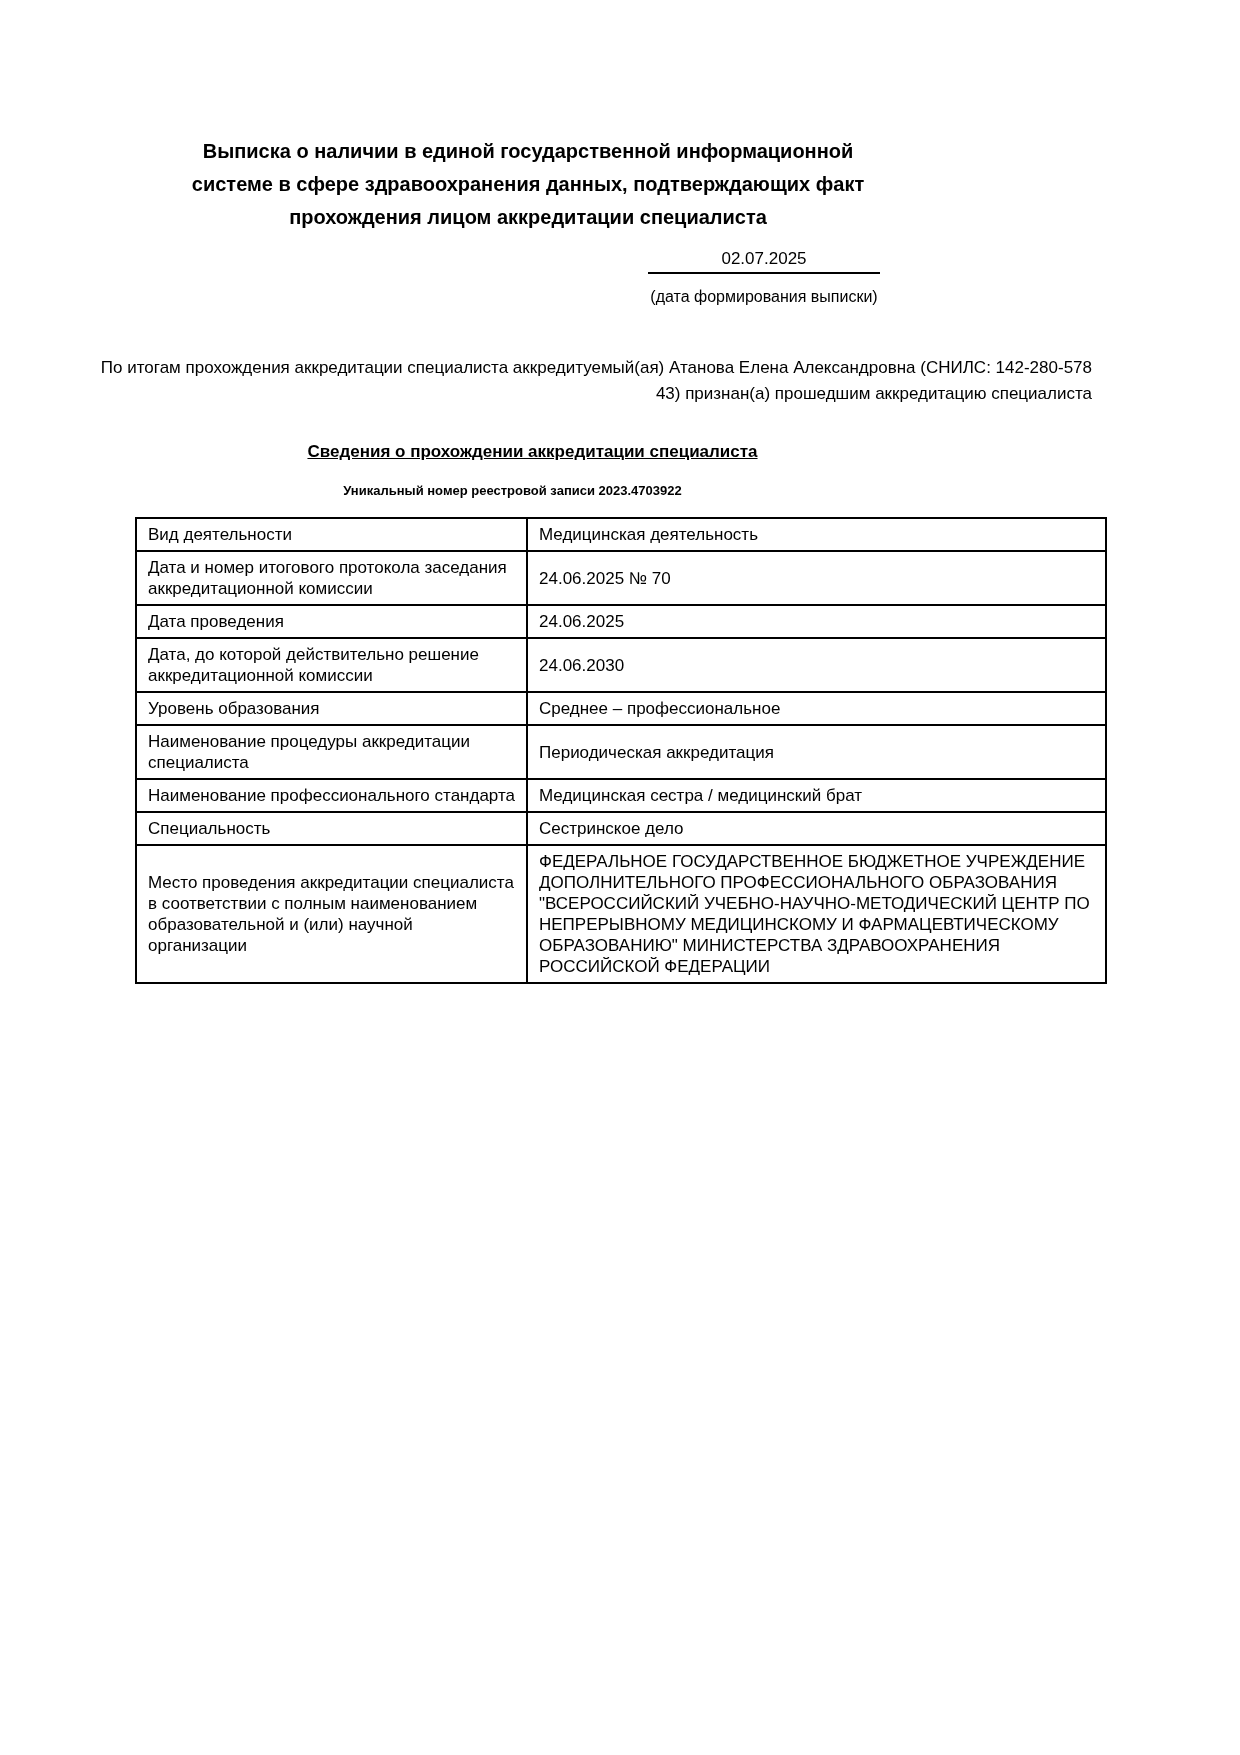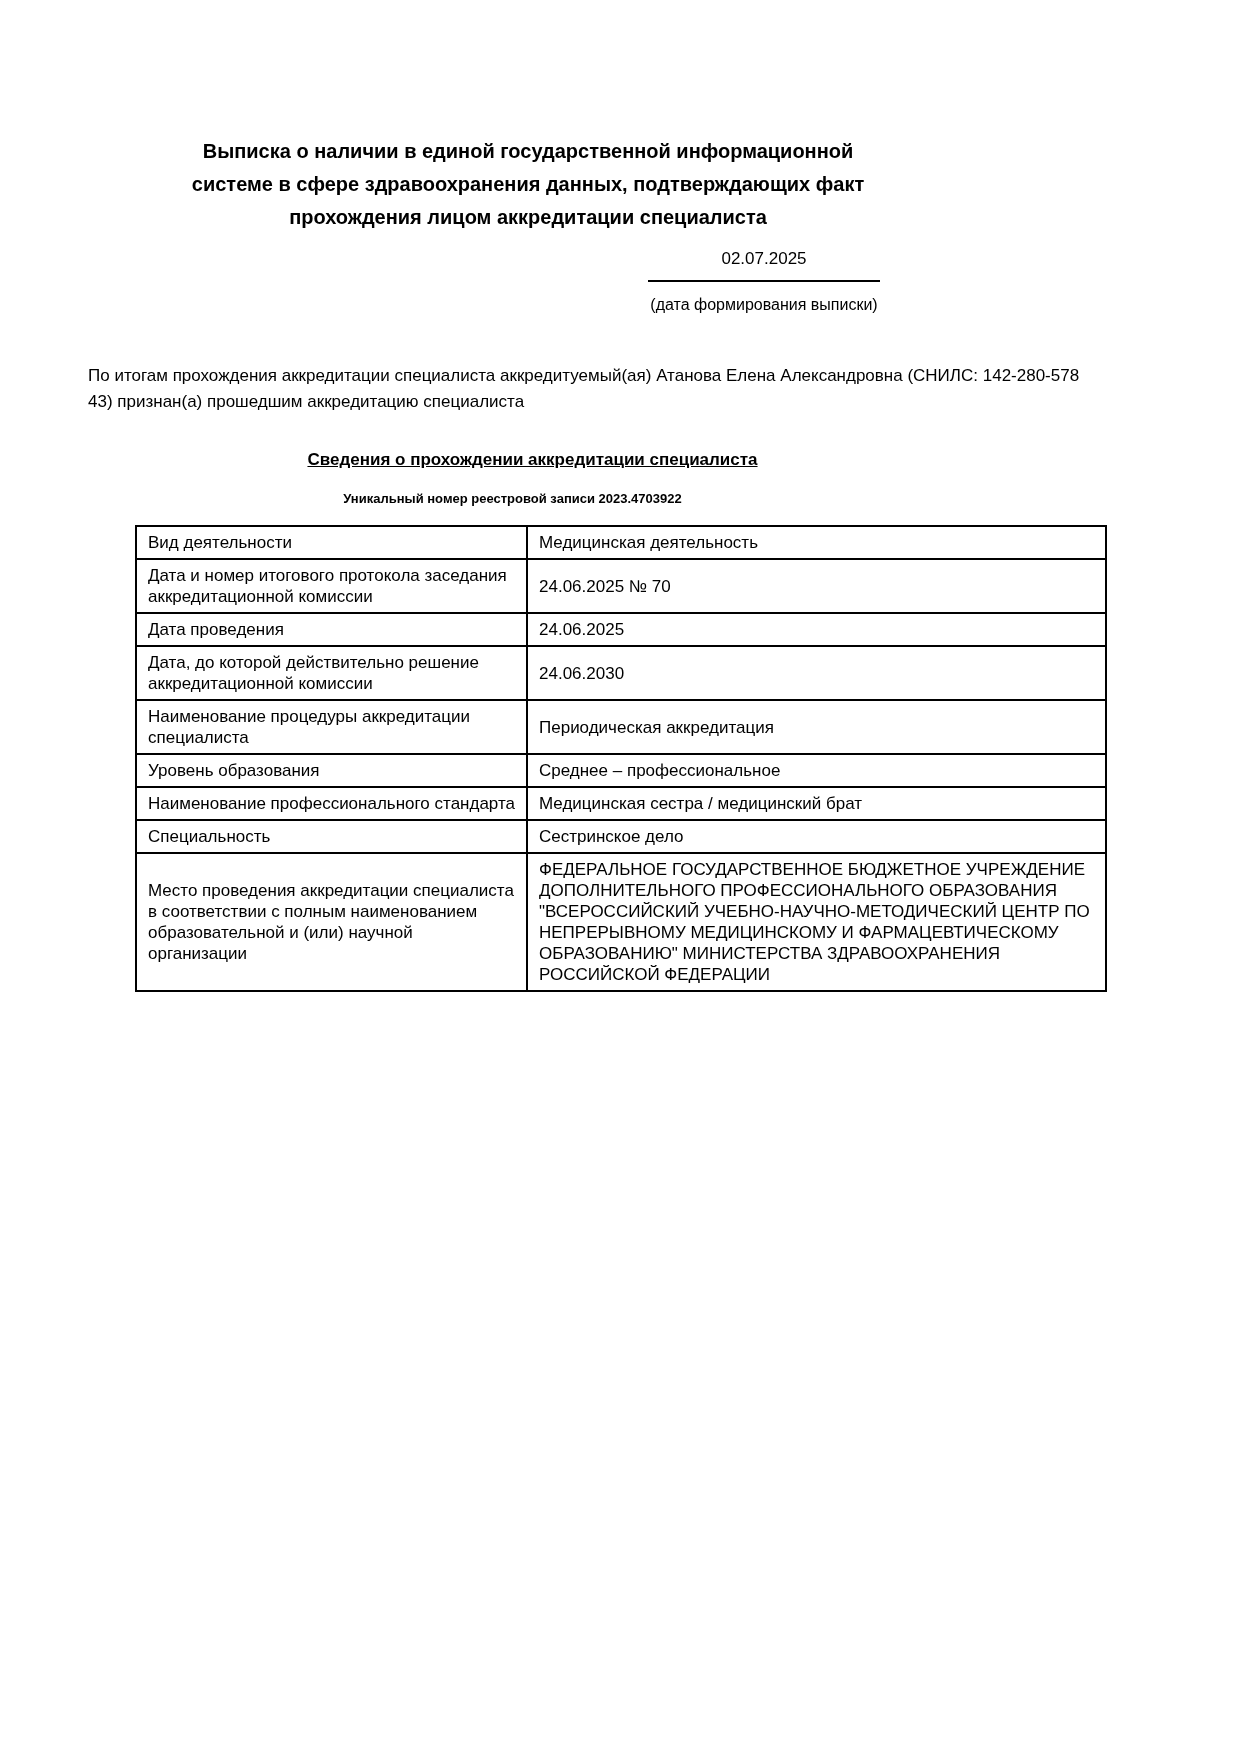"02.07.2025" .date-value { padding-bottom: 10px -> 2px }
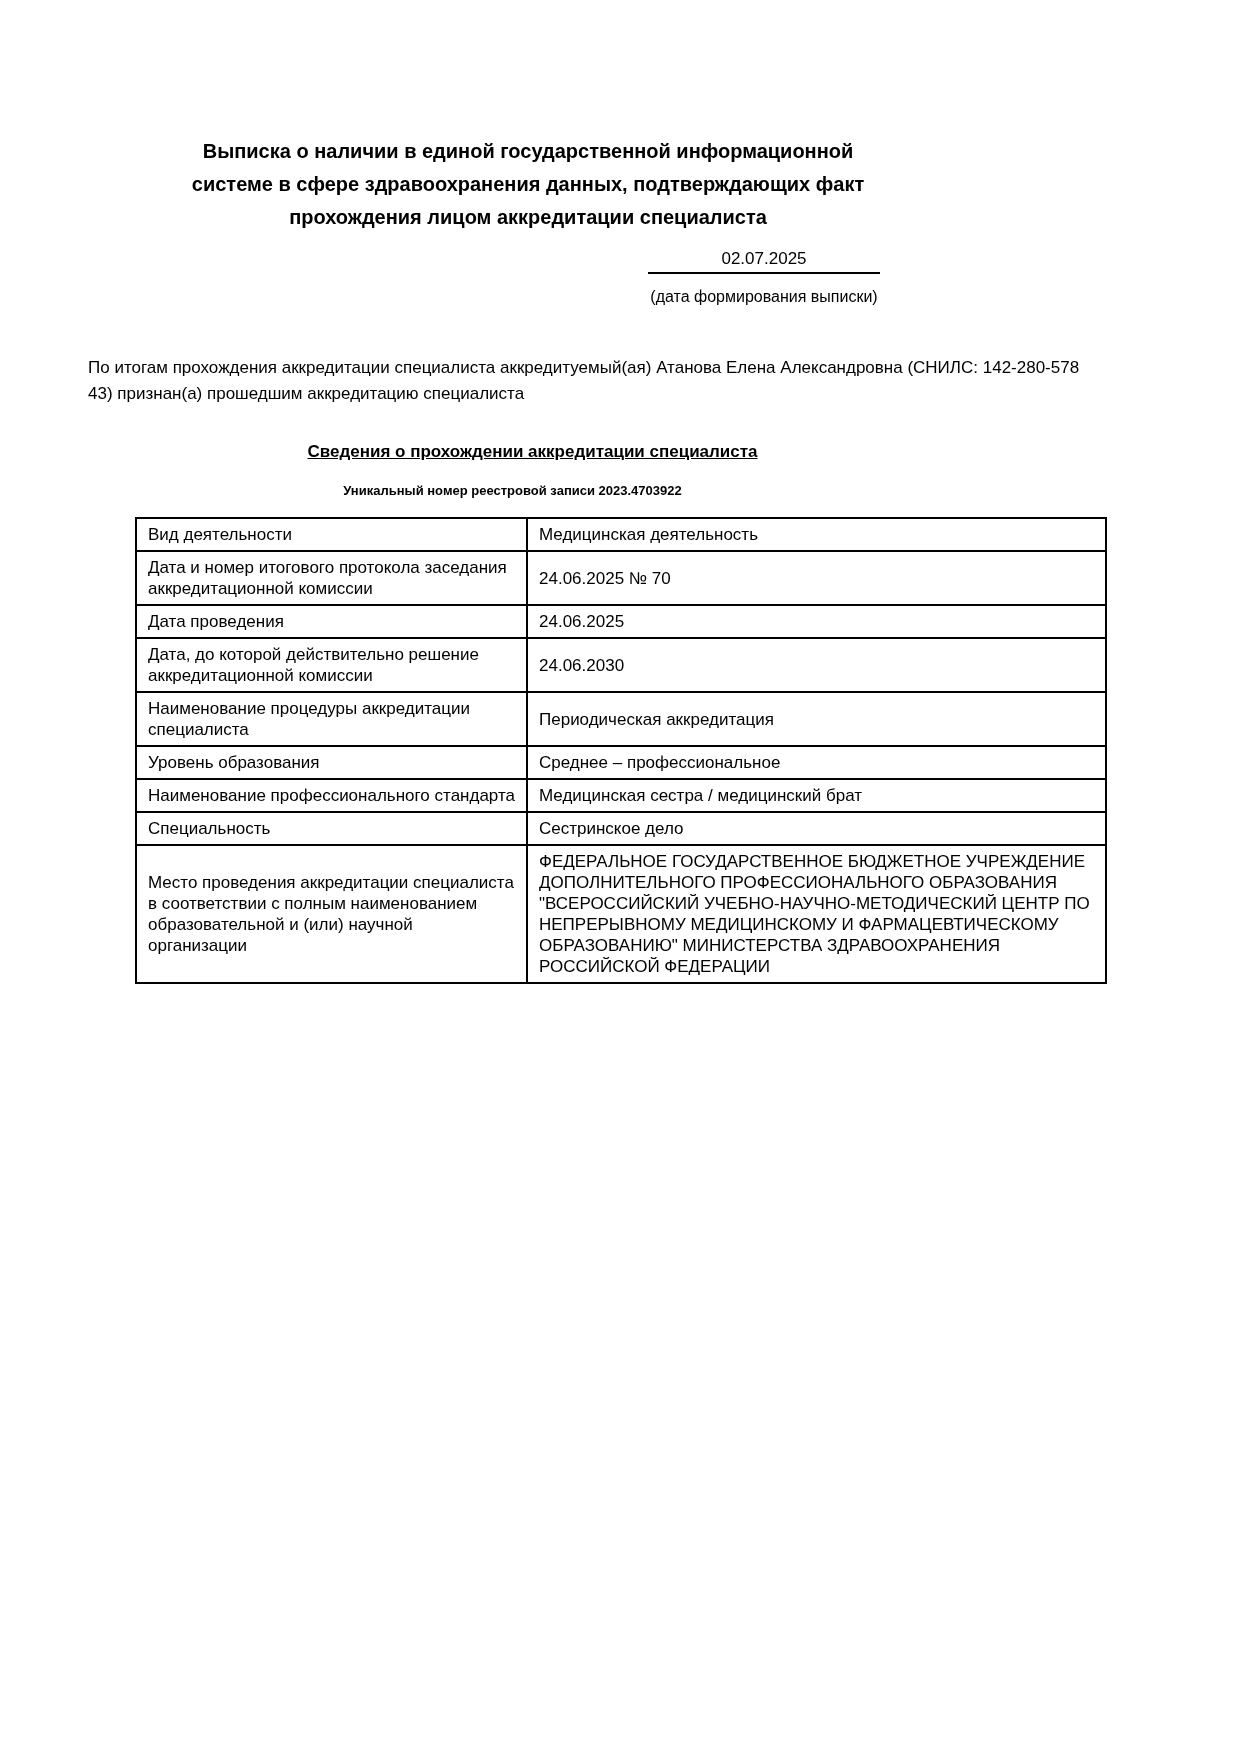"По итогам прохождения аккредитации" .intro { text-align: left -> right }
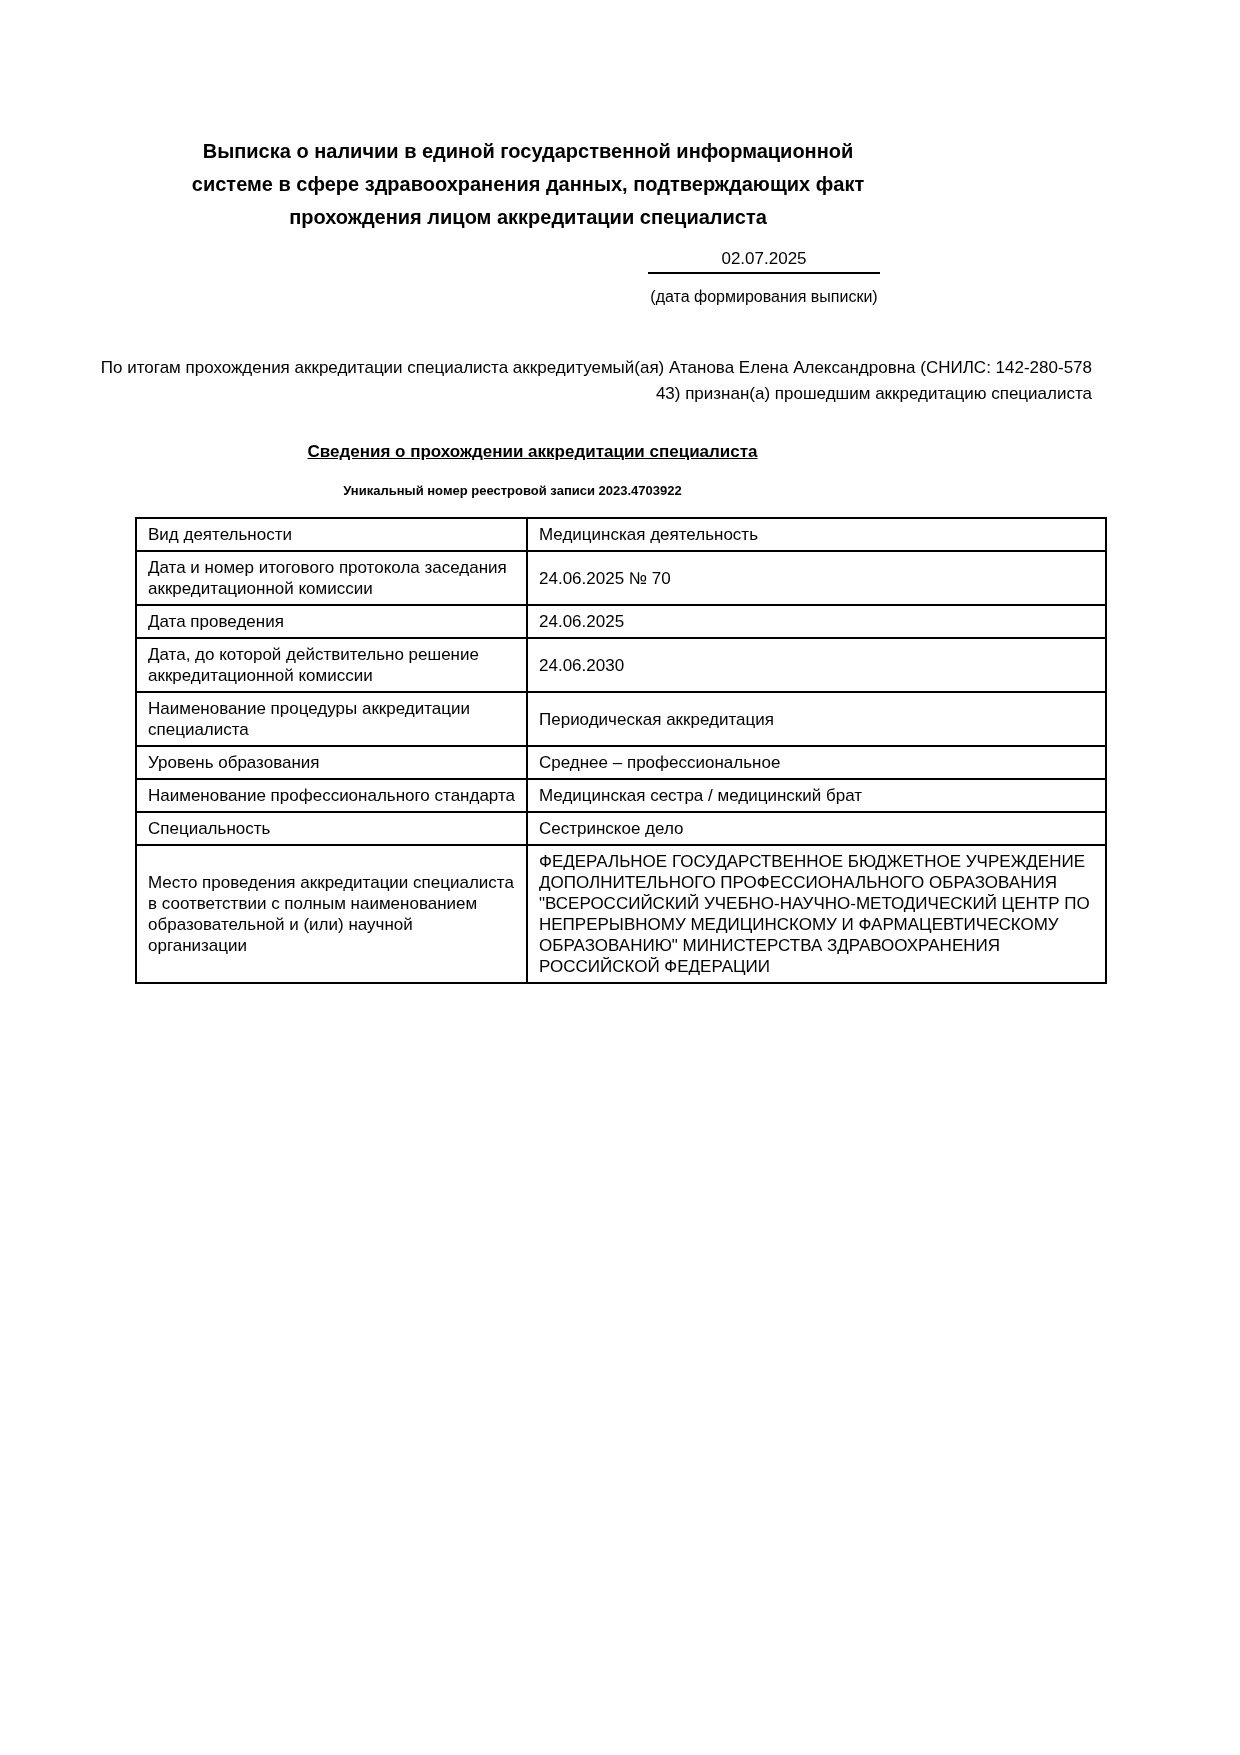"Наименование процедуры аккредитации" tr { order: before "Уровень образования" -> after "Уровень образования" }
